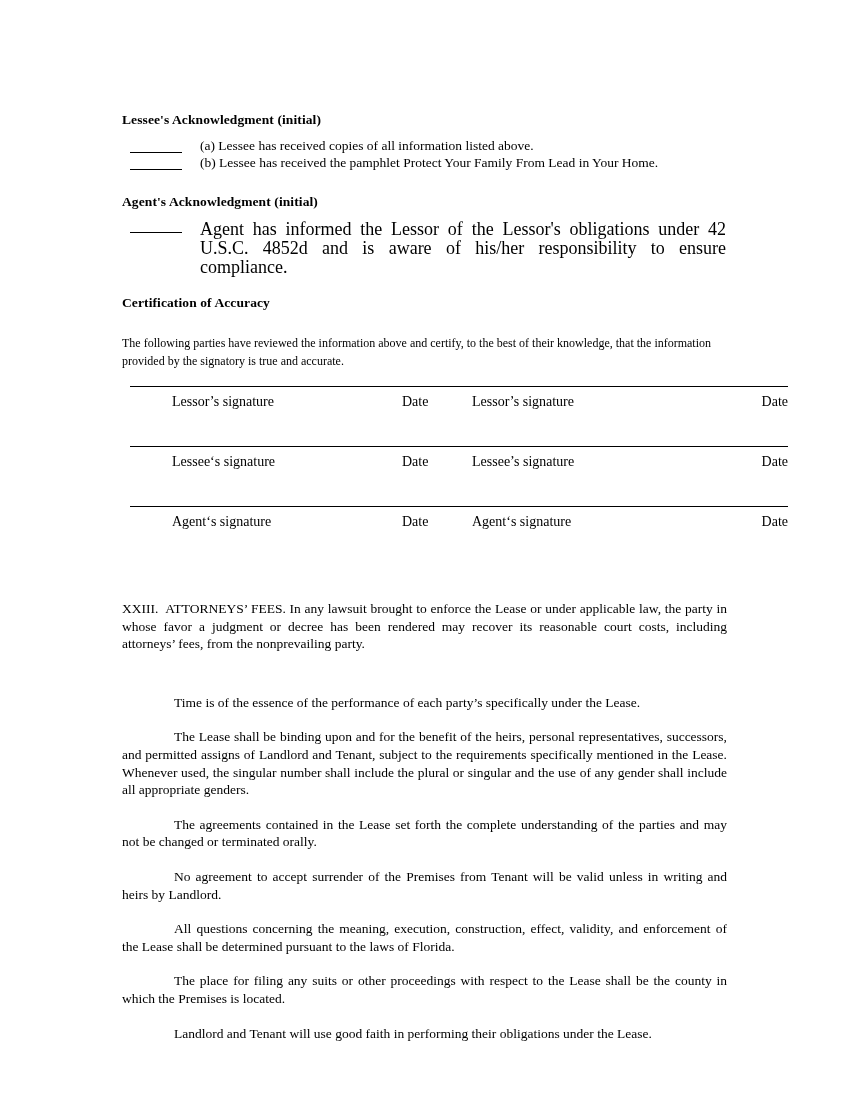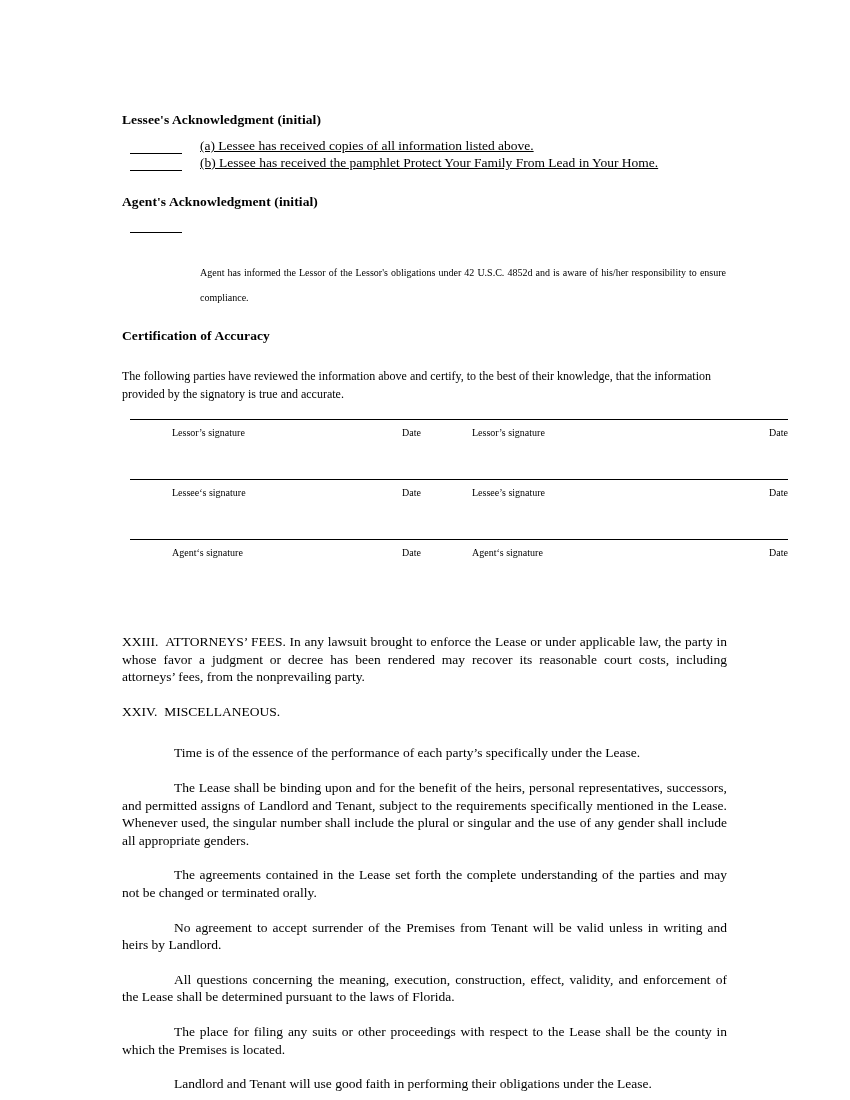"(a) Lessee has received copies" .ack-row { align-items: flex-end -> center; text-decoration: underline -> none }
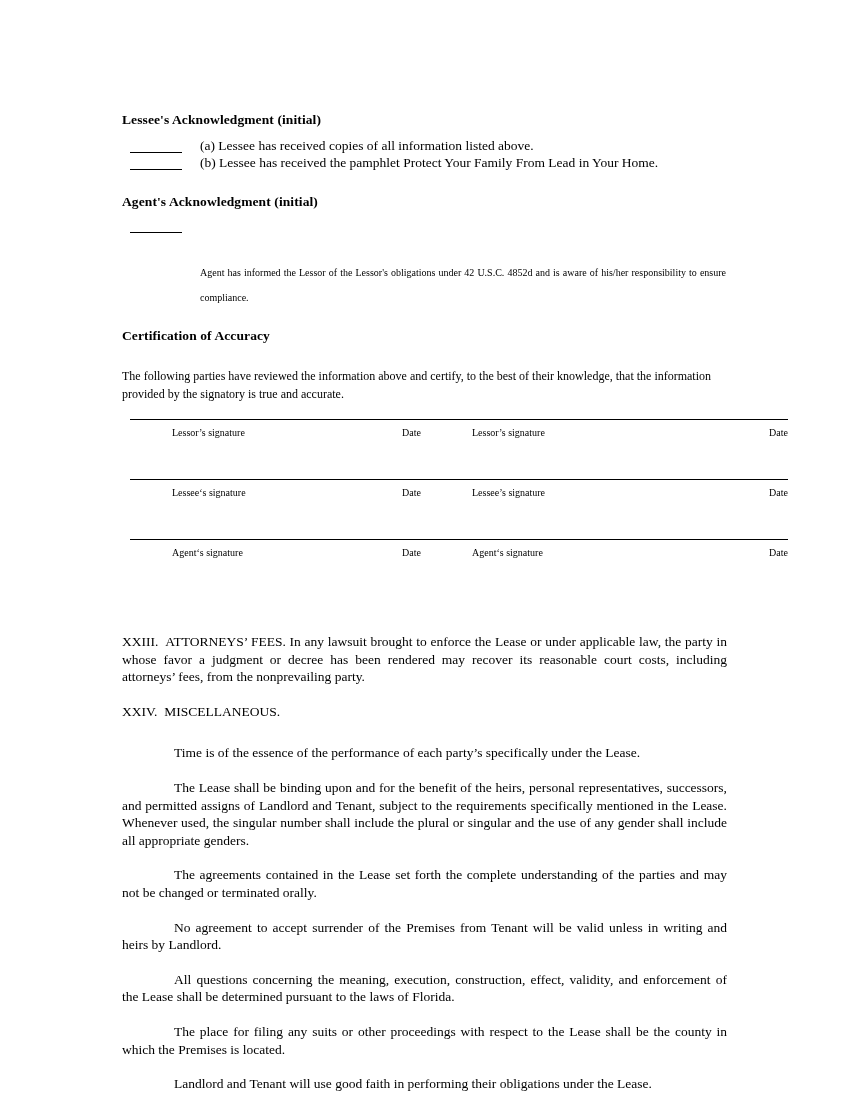"Agent has informed the Lessor" .agent-text { font-size: 10px -> 18px; line-height: 25px -> 19px; margin-top: 40px -> none }
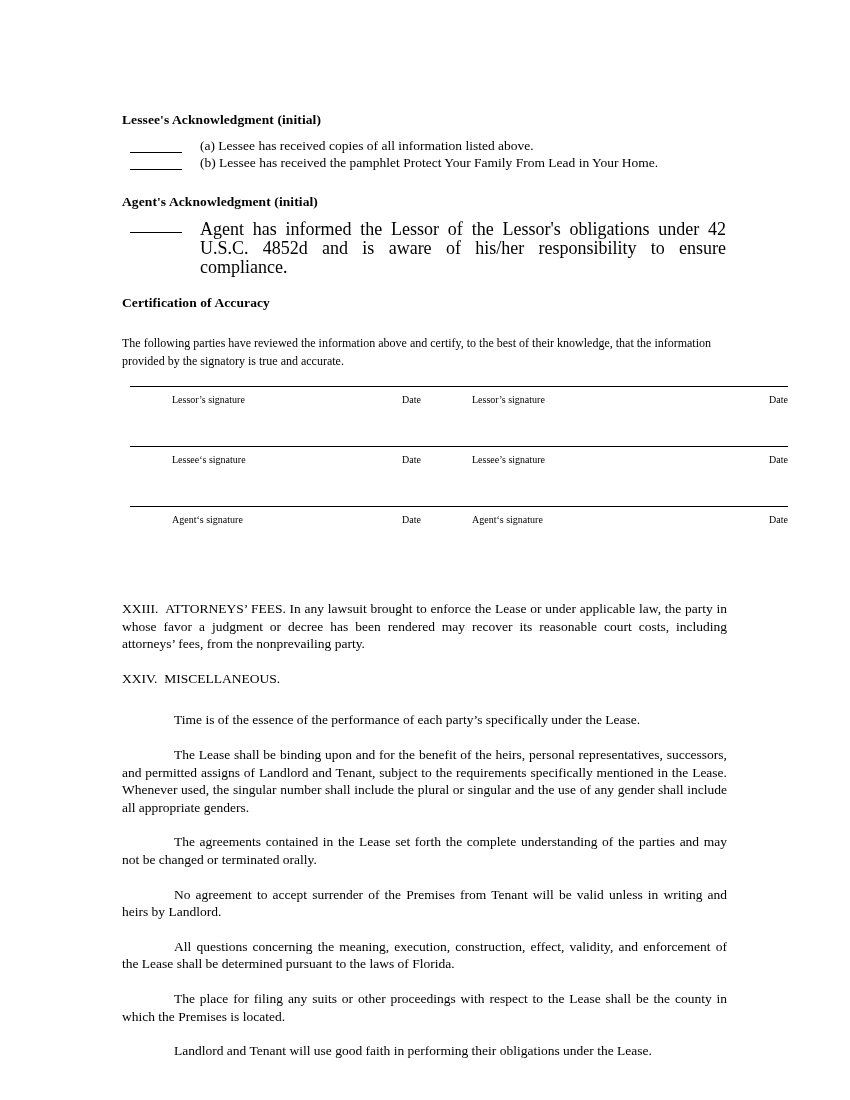"Lessor’s signature" .sig-labels { font-size: 10px -> 14px }
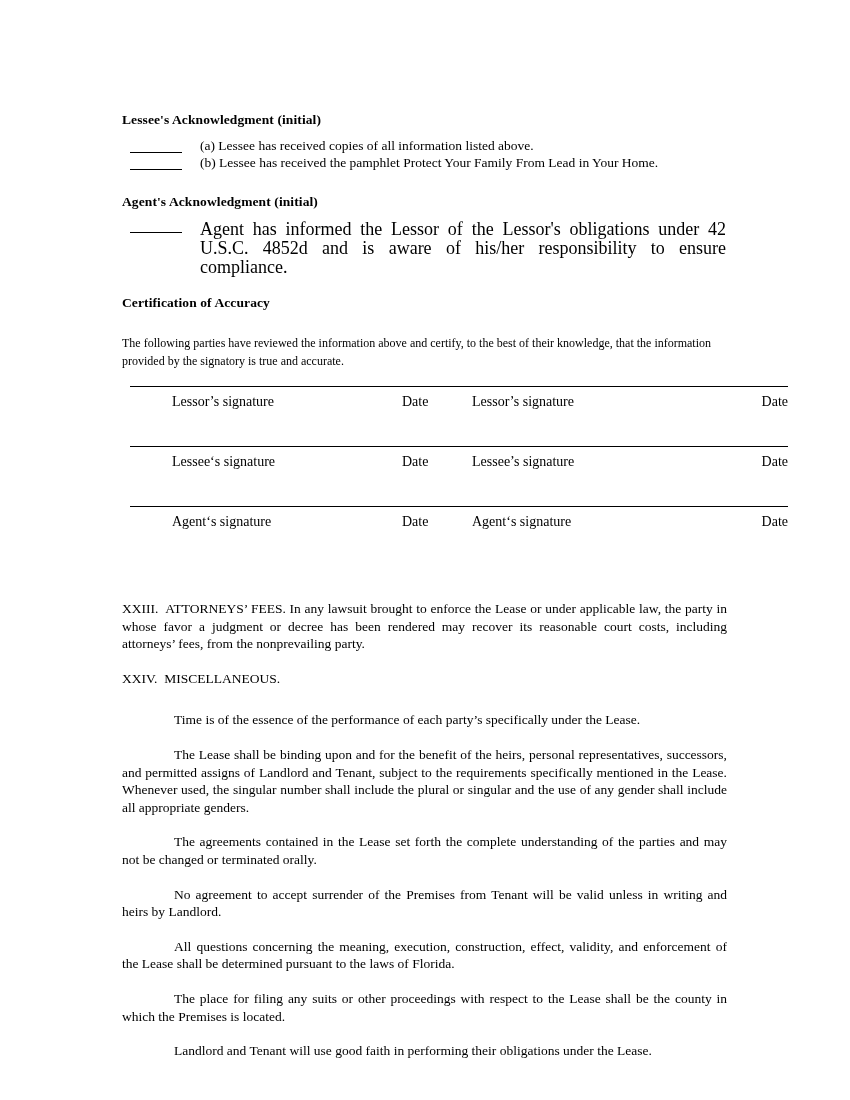"XXIV. MISCELLANEOUS." p.para { html: <p><b>XXIV.</b><b>&nbsp; </b><b>MISCELLANEOUS</b><span>.</span></p> -> none }
